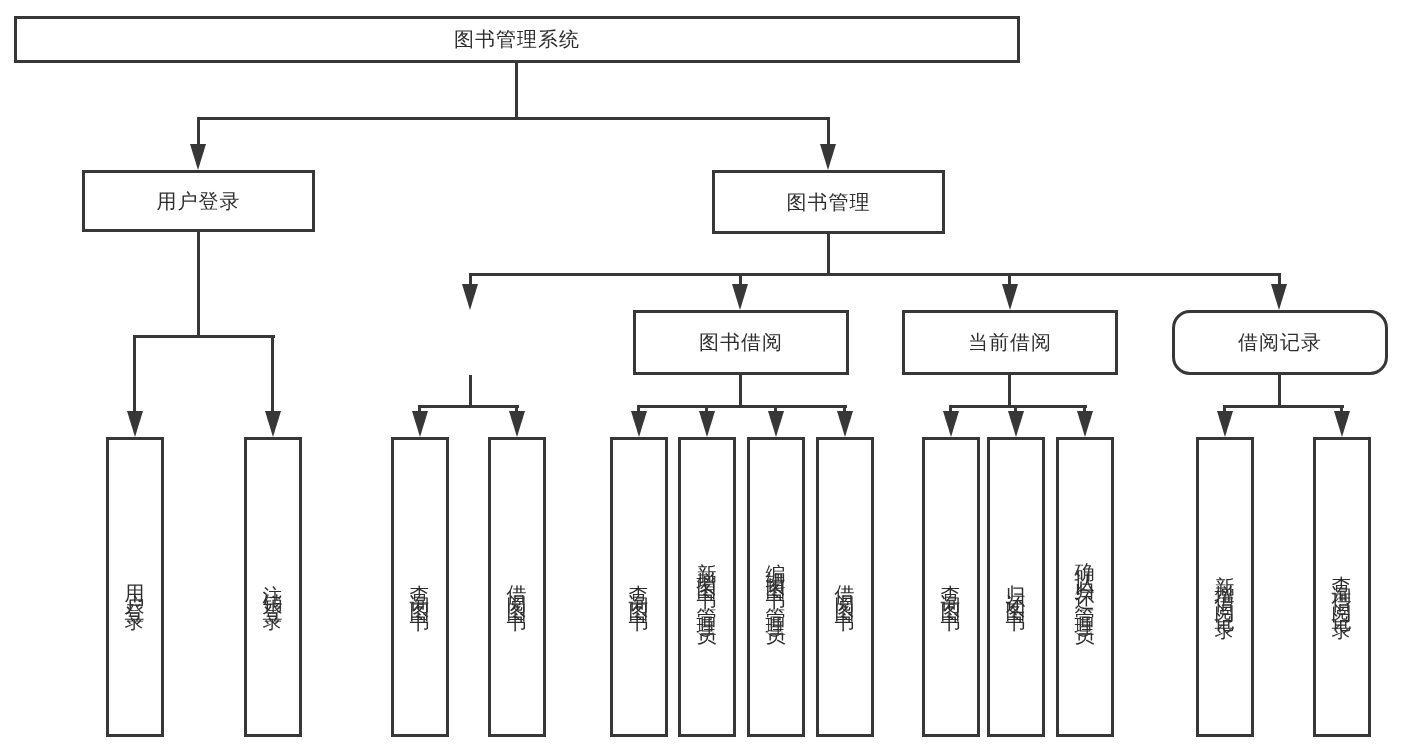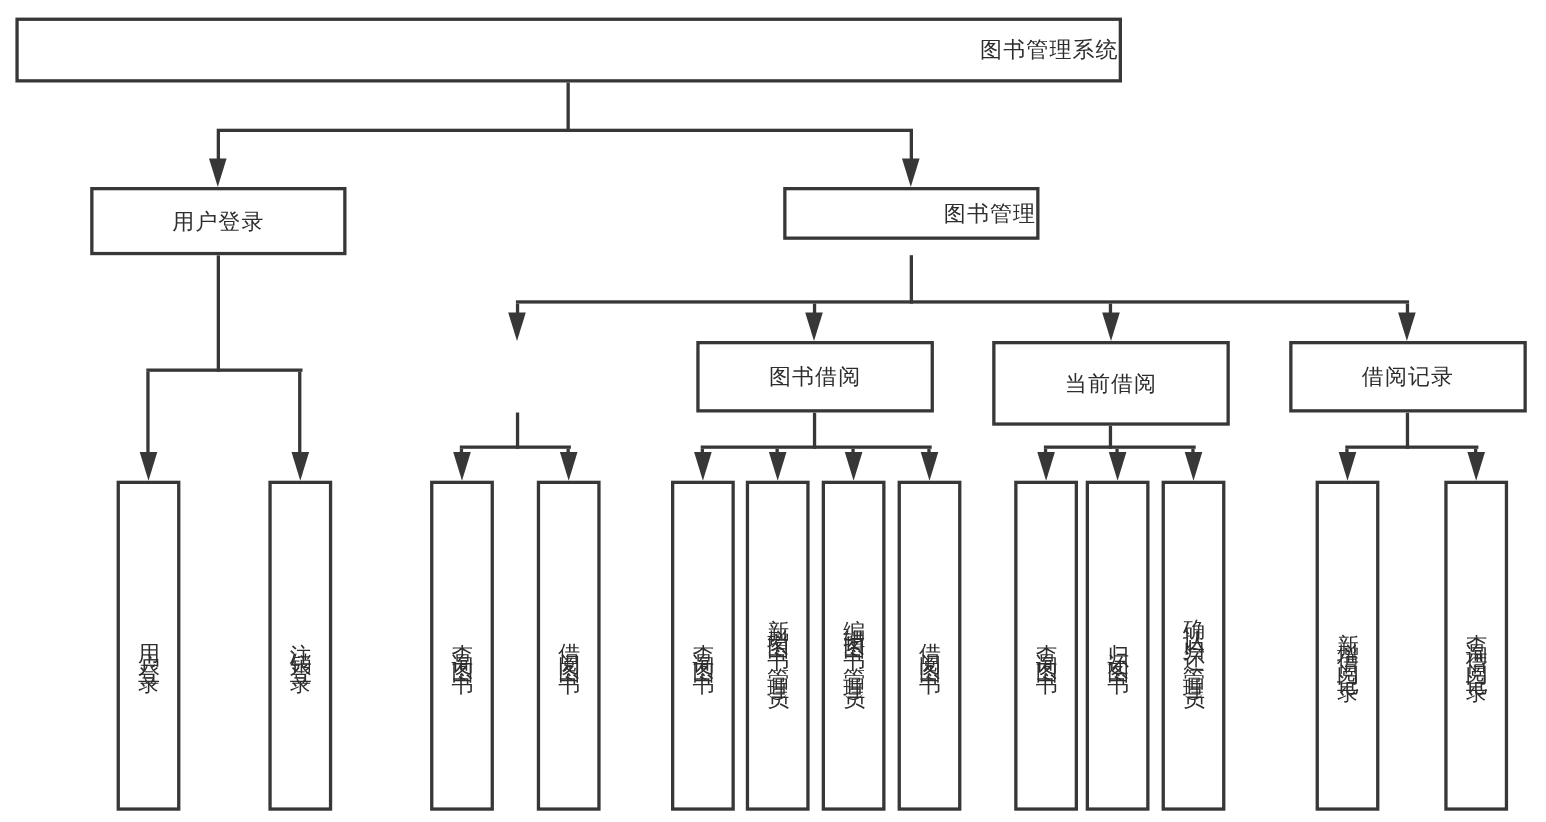"图书管理系统" div.box { height: 59px -> 47px; justify-content: flex-end -> none }
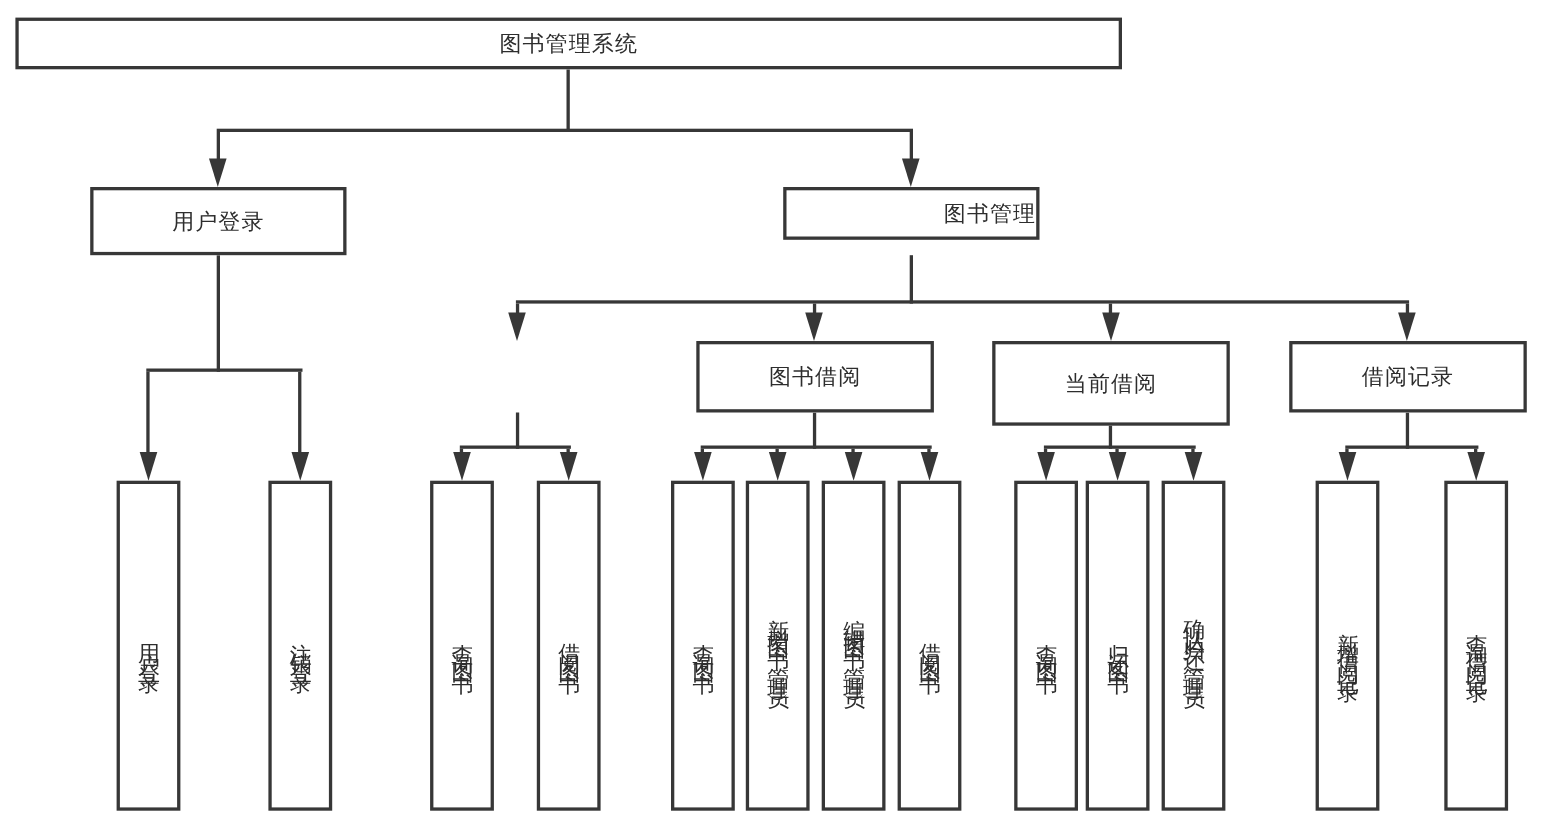"图书管理" div.box { height: 48px -> 64px; justify-content: flex-end -> none }
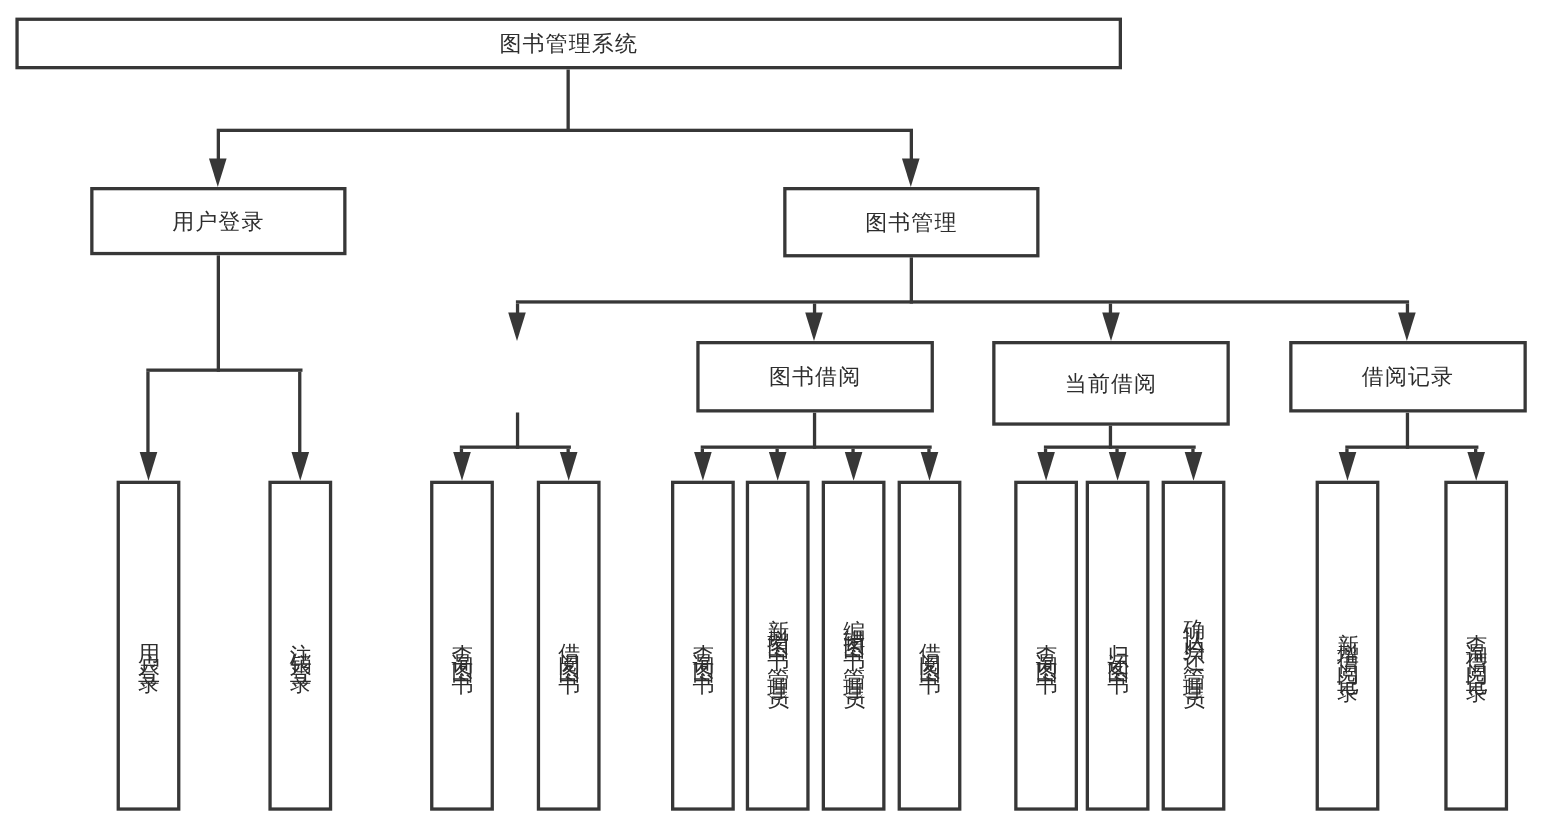"当前借阅" div.box { height: 77px -> 65px }
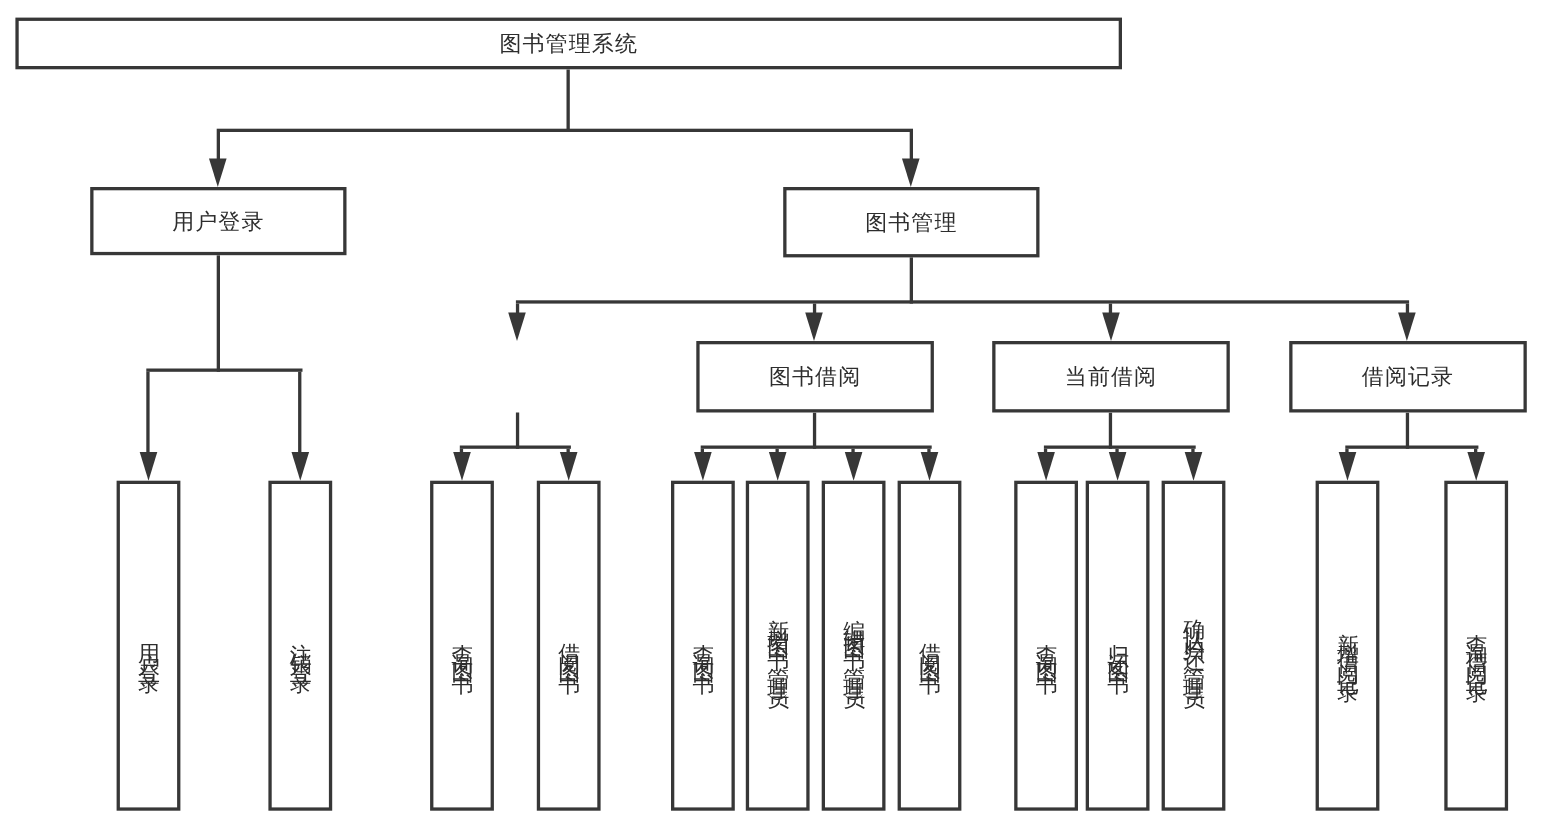"借阅记录" div.box { border-radius: none -> 18px }
